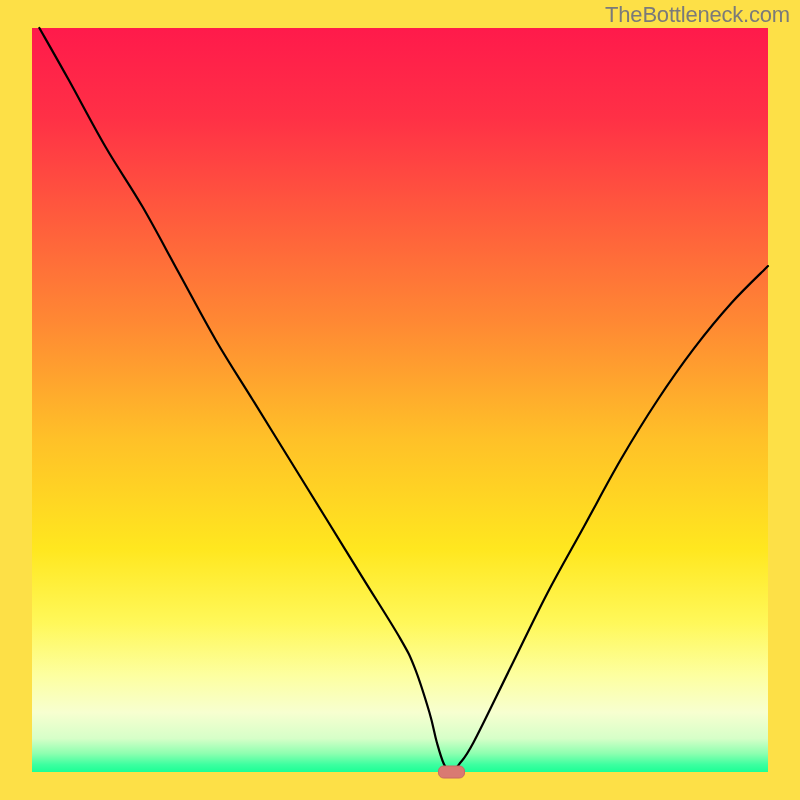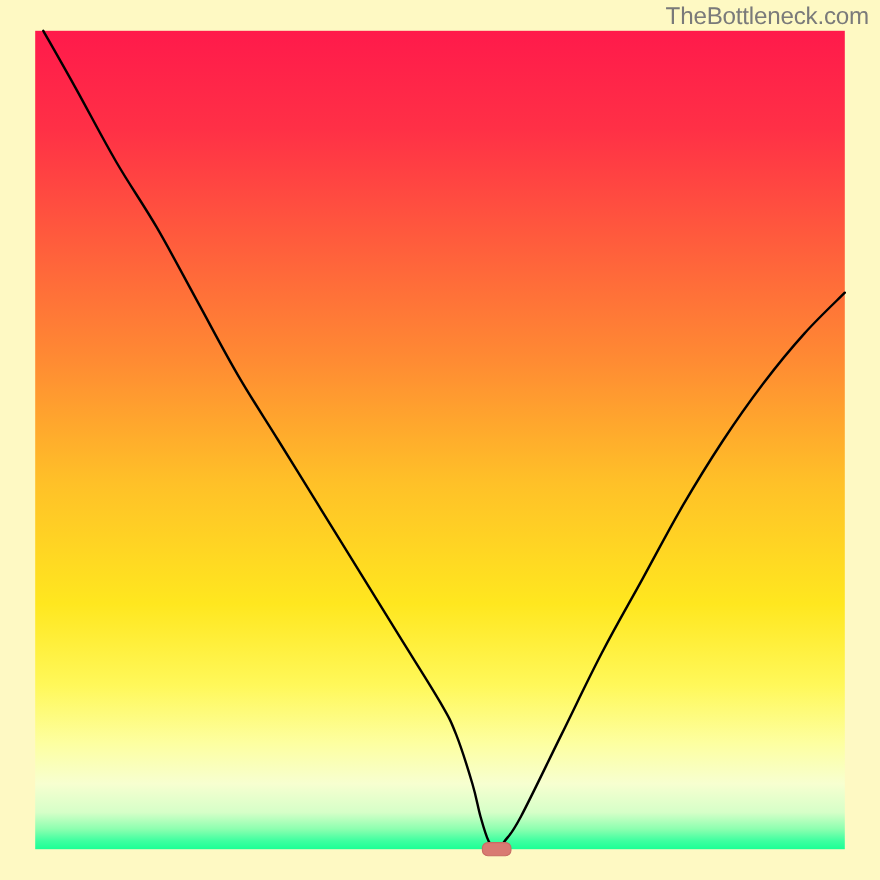"TheBottleneck.com" .frame { background: #fef9c3 -> #fde047 }
